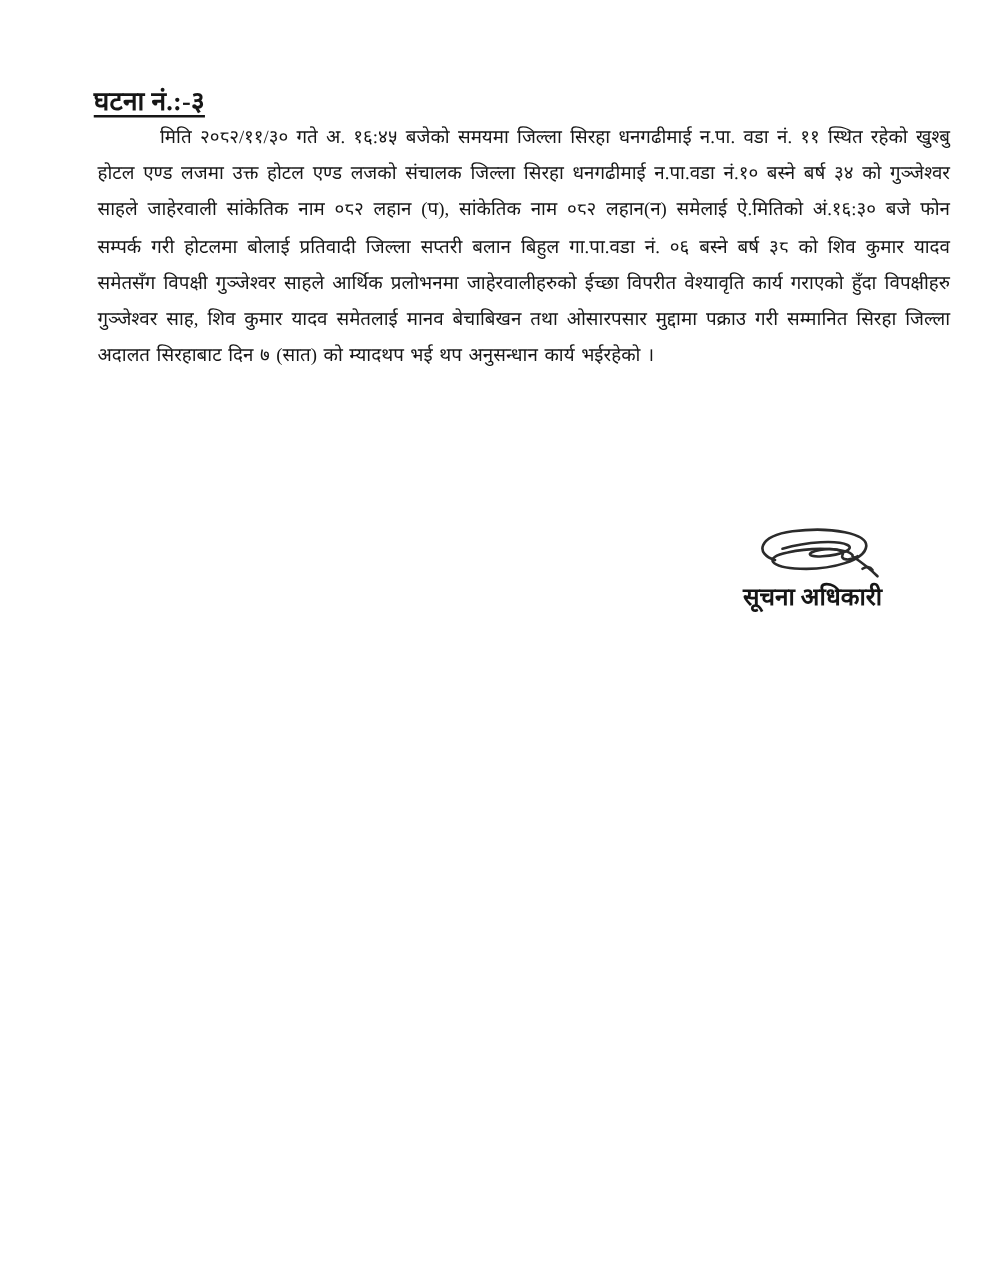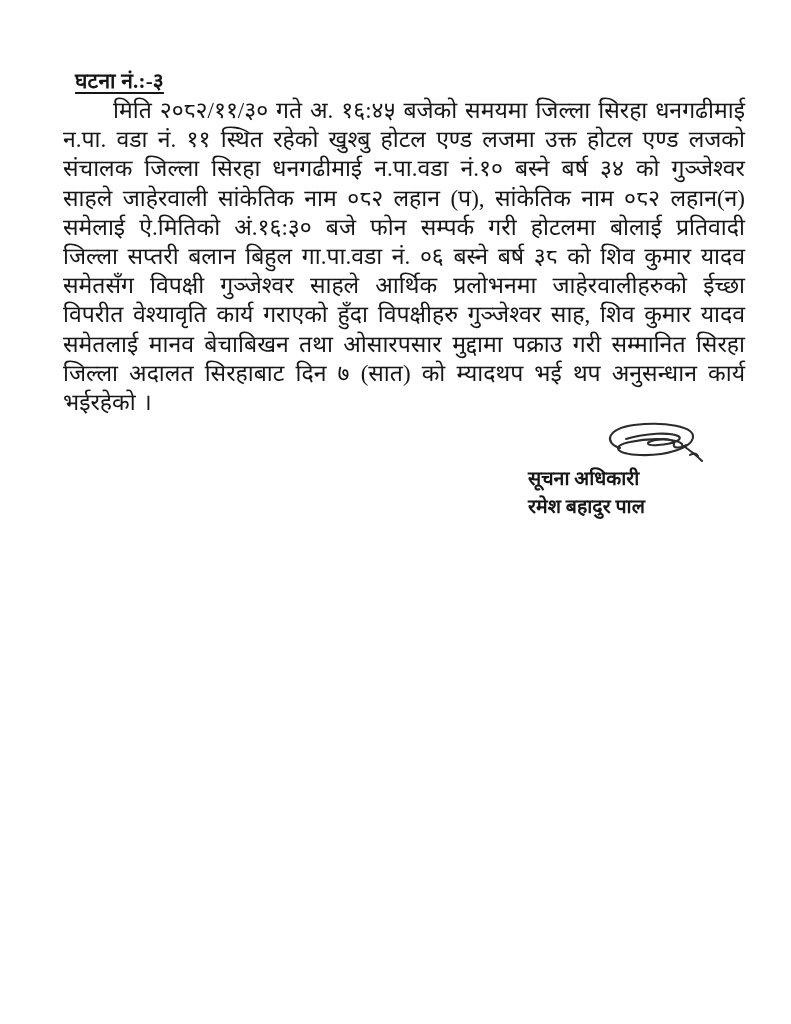"मिति २०८२/११/३० गते अ. १६:४५" .body-paragraph { font-size: 23px -> 15px; left: 63px -> 78px }
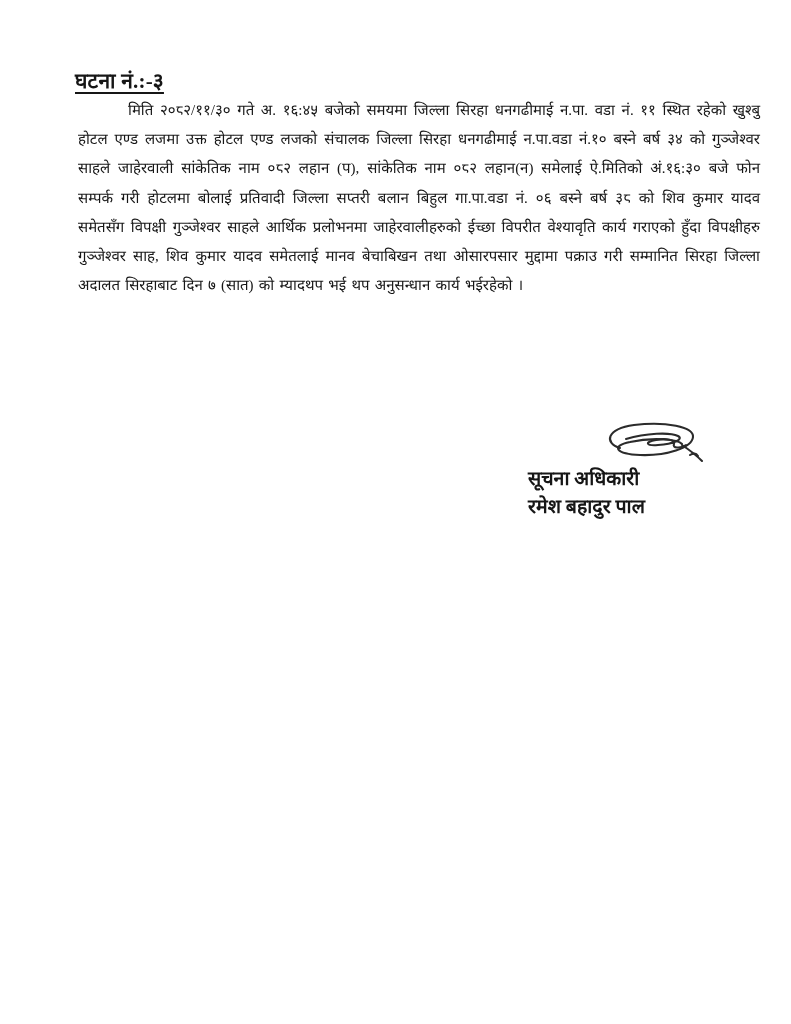"सूचना अधिकारी" .signature-block { text-align: none -> center }
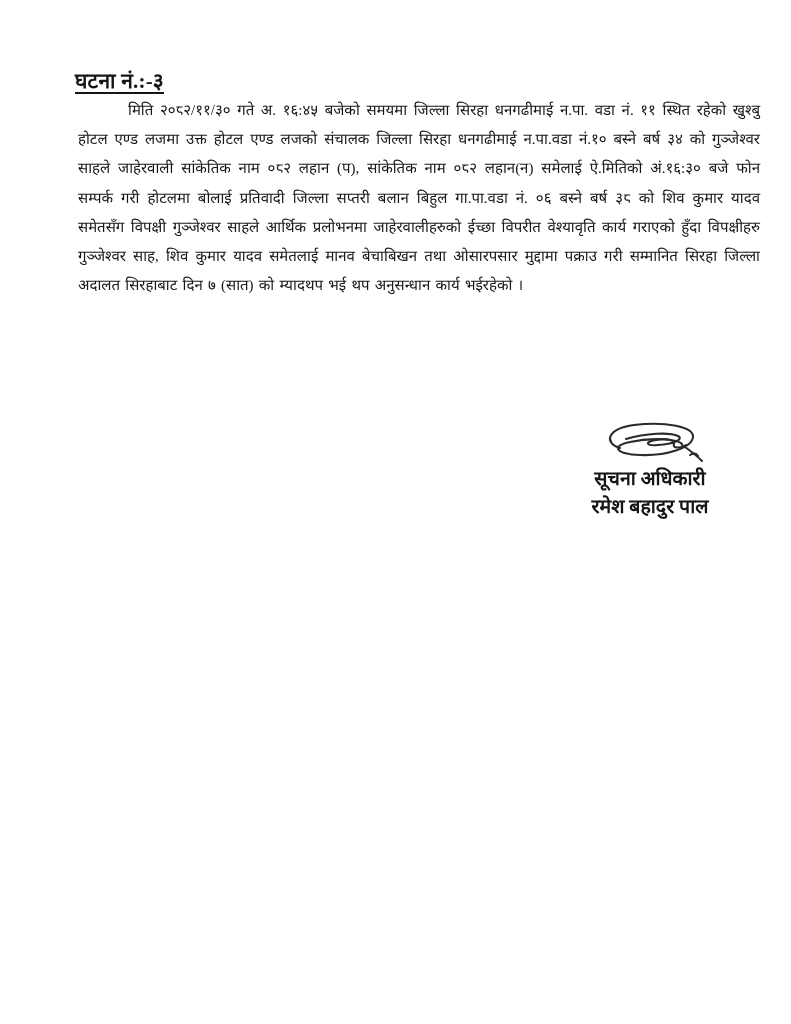"रमेश बहादुर पाल" div.sig-line { html: <div>रमेश बहादुर पाल</div> -> none }
